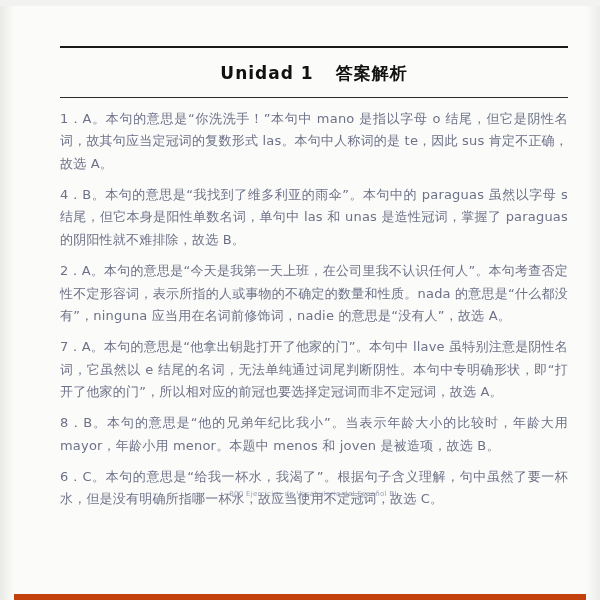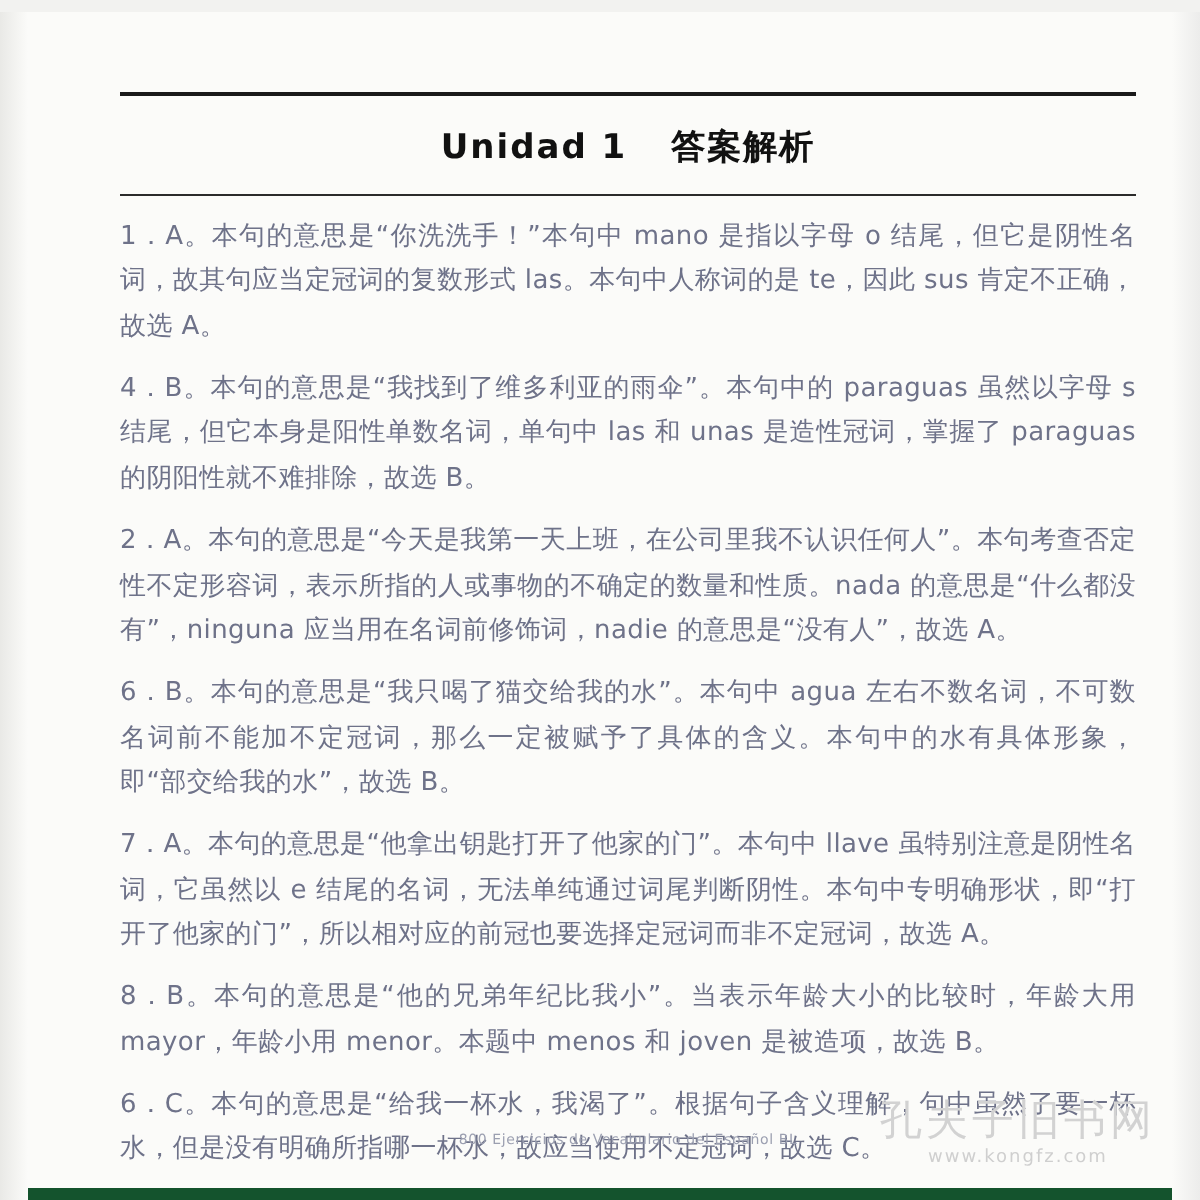"Unidad 1 答案解析" #page { background: #14532d -> #c2410c }
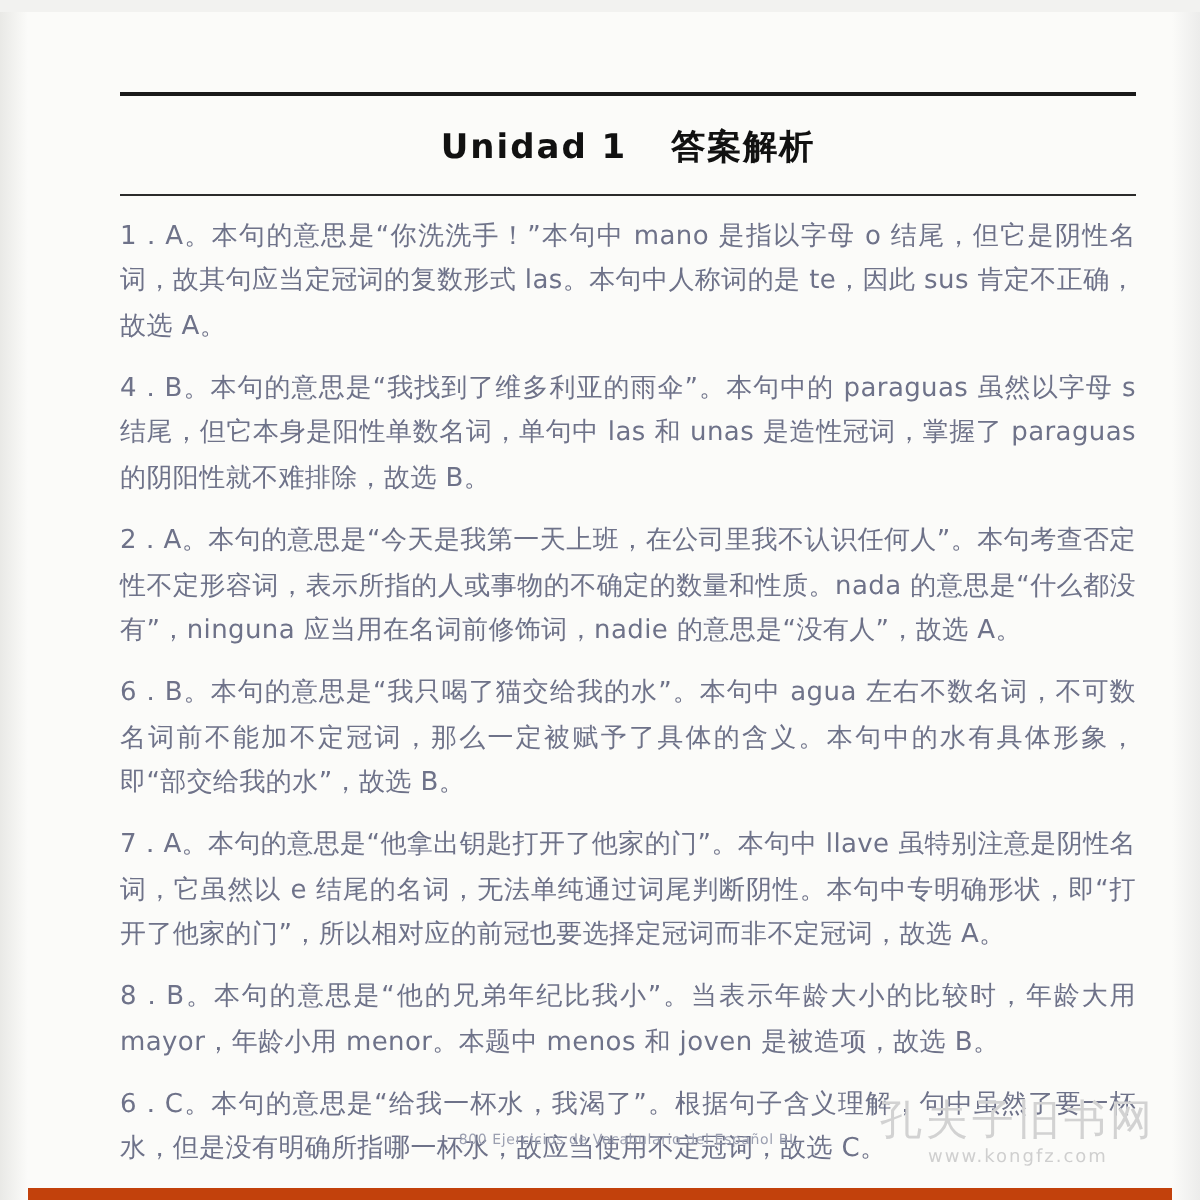"6．B。本句的意思是“我只喝了猫交给我的水”。本句中 agua" p.para { html: <p>6．B。本句的意思是“我只喝了猫交给我的水”。本句中 agua 左右不数名词，不可数名词前不能加不定冠词，那么一定被赋予了具体的含义。本句中的水有具体形象，即“部交给我的水”，故选 B。</p> -> none }
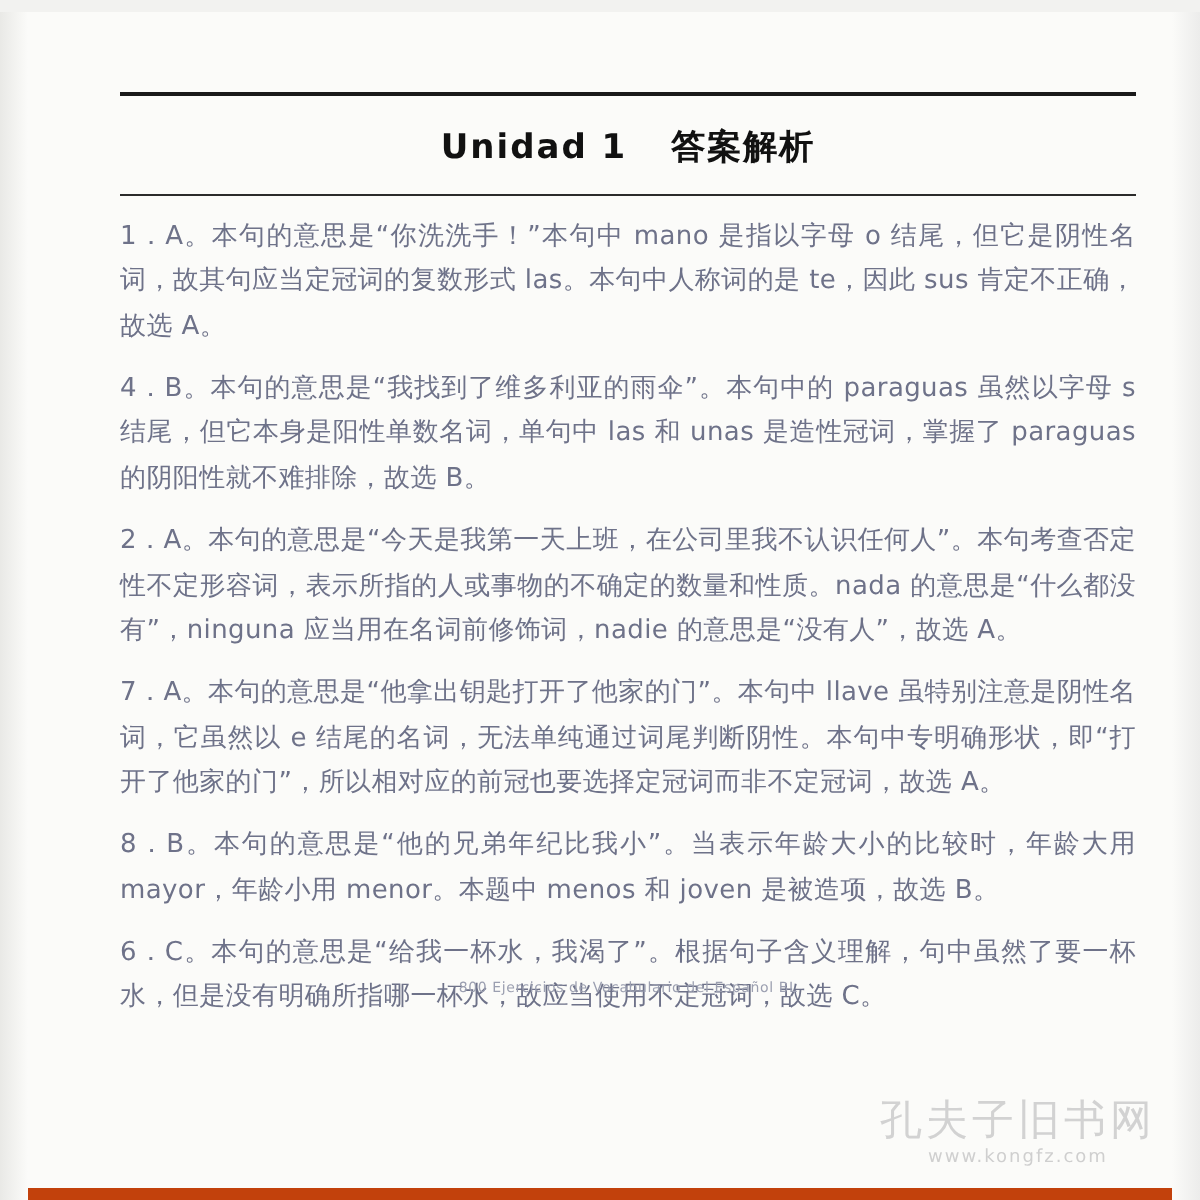"孔夫子旧书网" div { html: <div> <div>孔夫子旧书网</div> <div>www.kongfz.com</div> </div> -> none }
